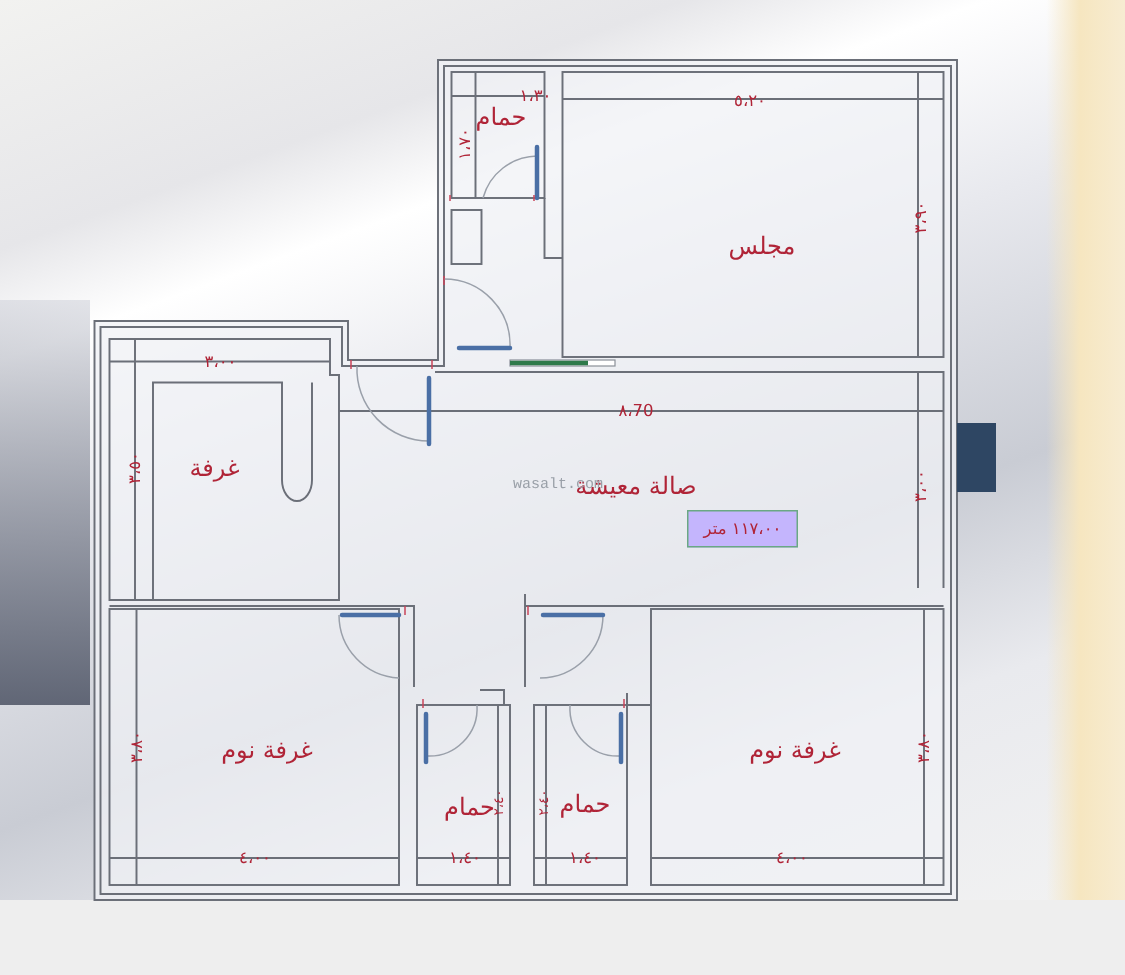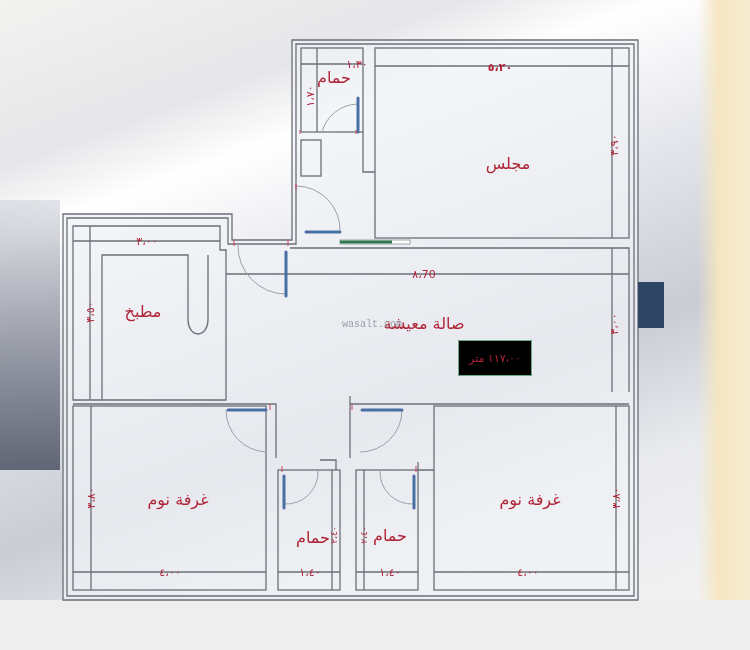"٥،٢٠" div.lbl { font-weight: bold -> none }
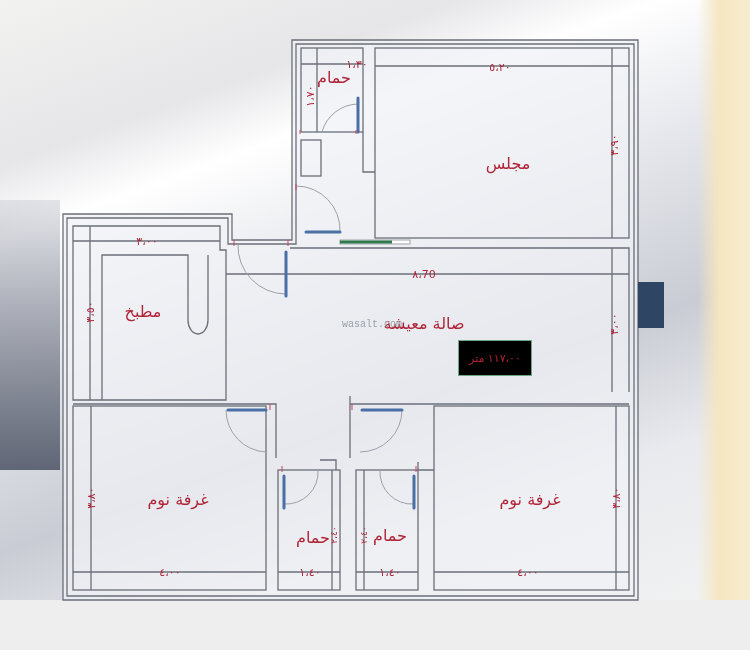"مطبخ" div.lbl { text: مطبخ -> غرفة }
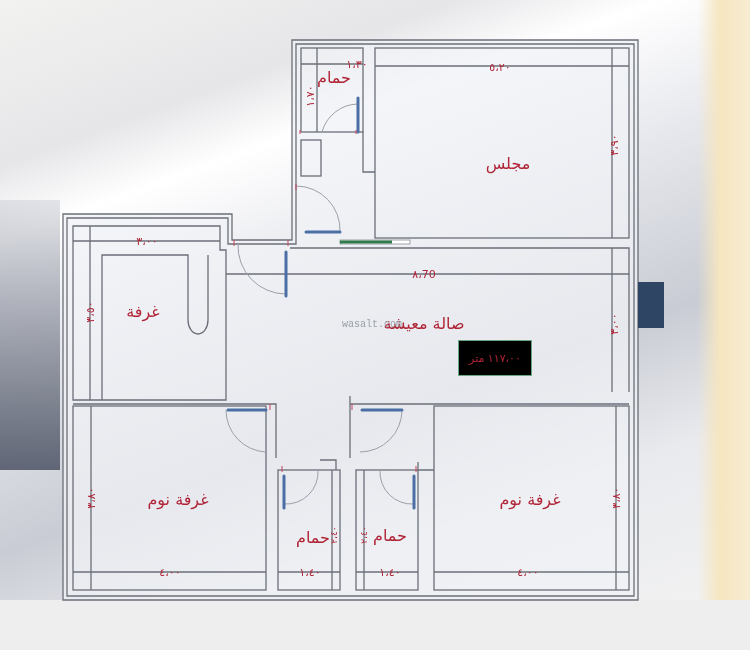"١١٧،٠٠ متر" .area-badge { background: #000000 -> #c4b5fd; height: 36px -> 25px }
